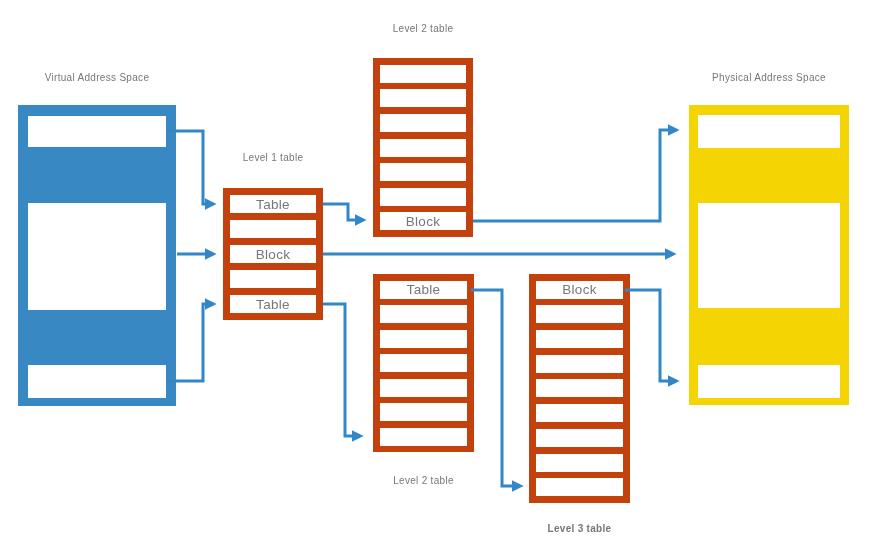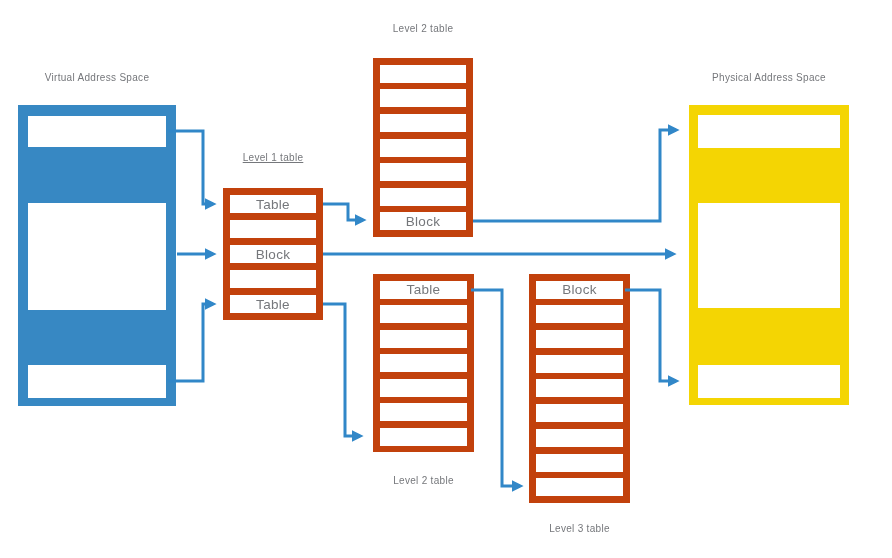"Level 1 table" div.diagram-label { text-decoration: underline -> none }
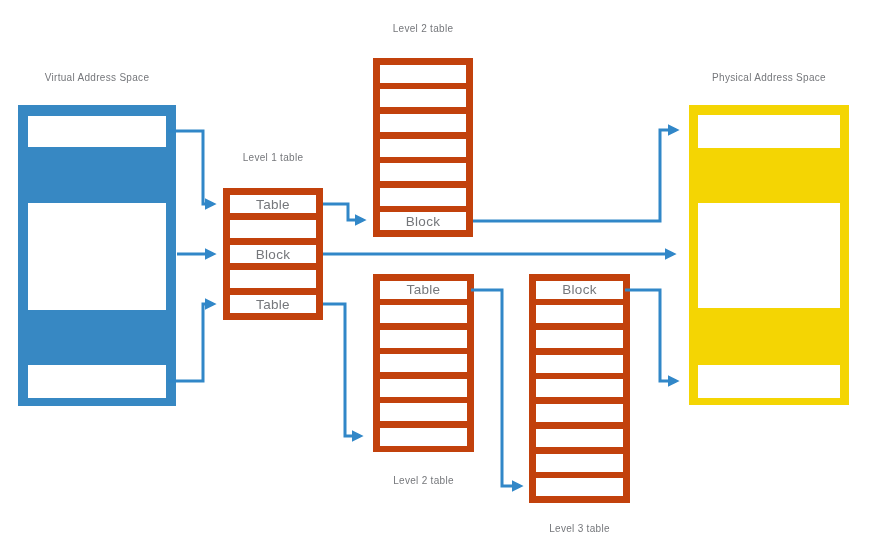"Level 3 table" div.diagram-label { font-weight: none -> bold }
